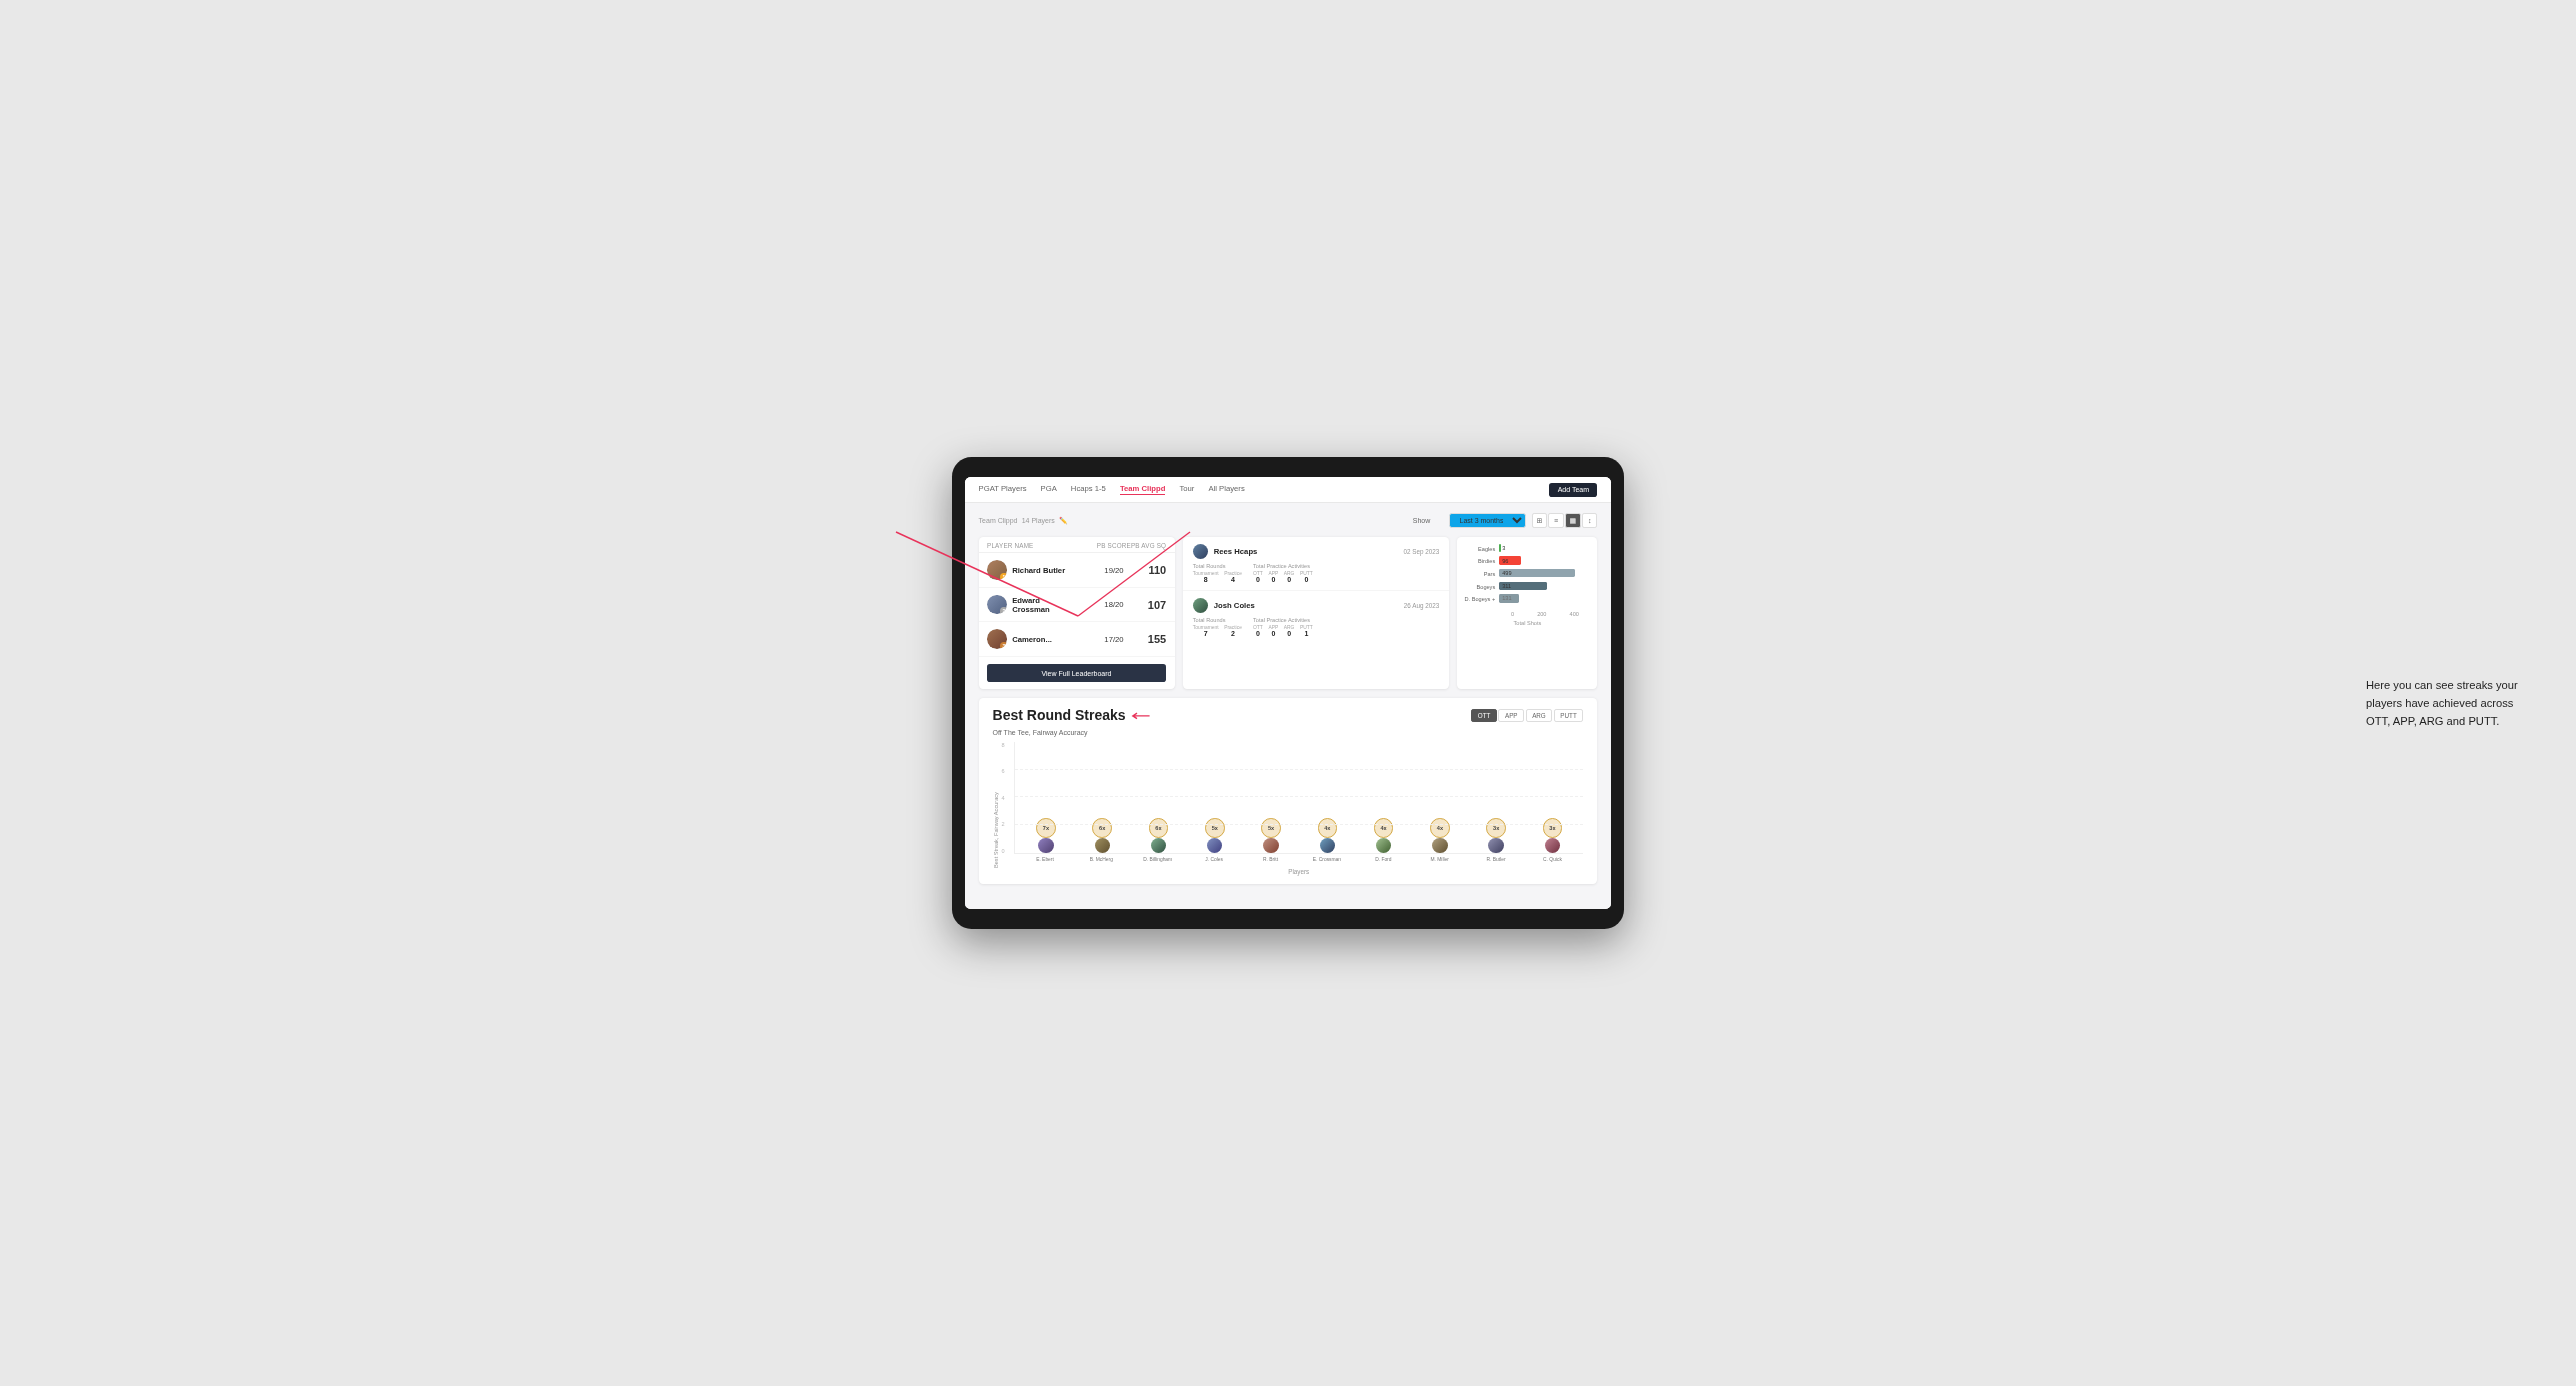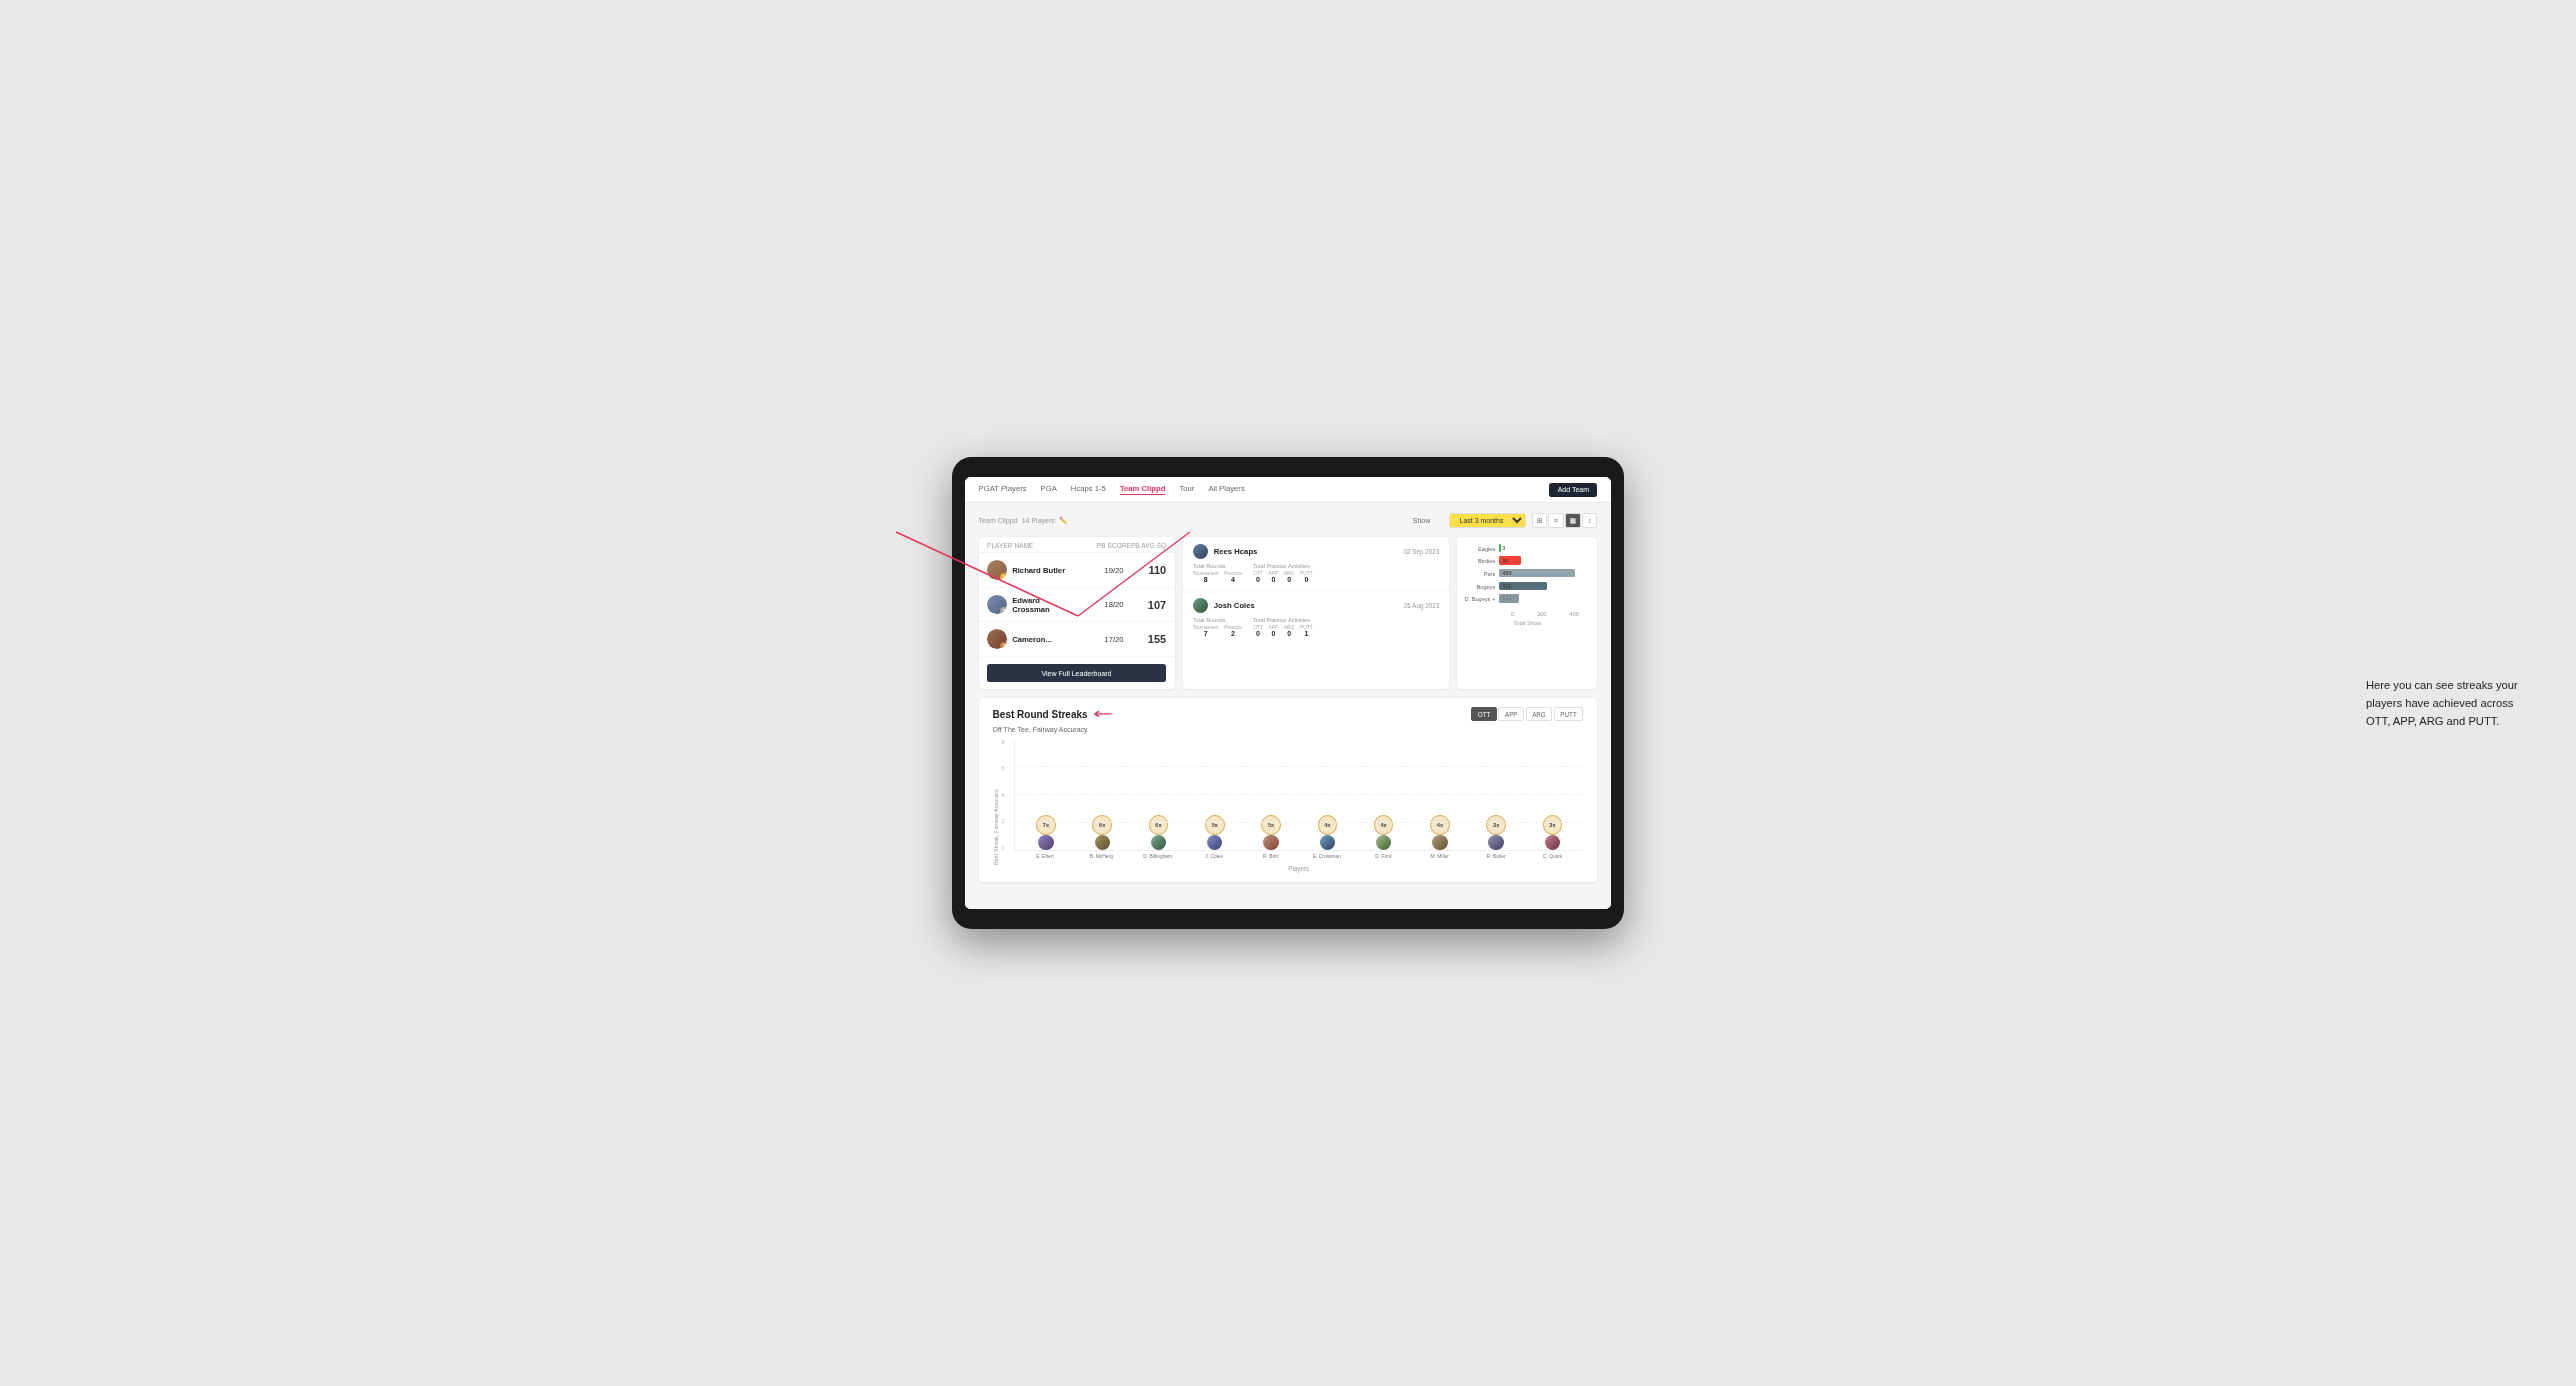"Last 3 months" .time-select { background: #fde047 -> #0ea5e9 }
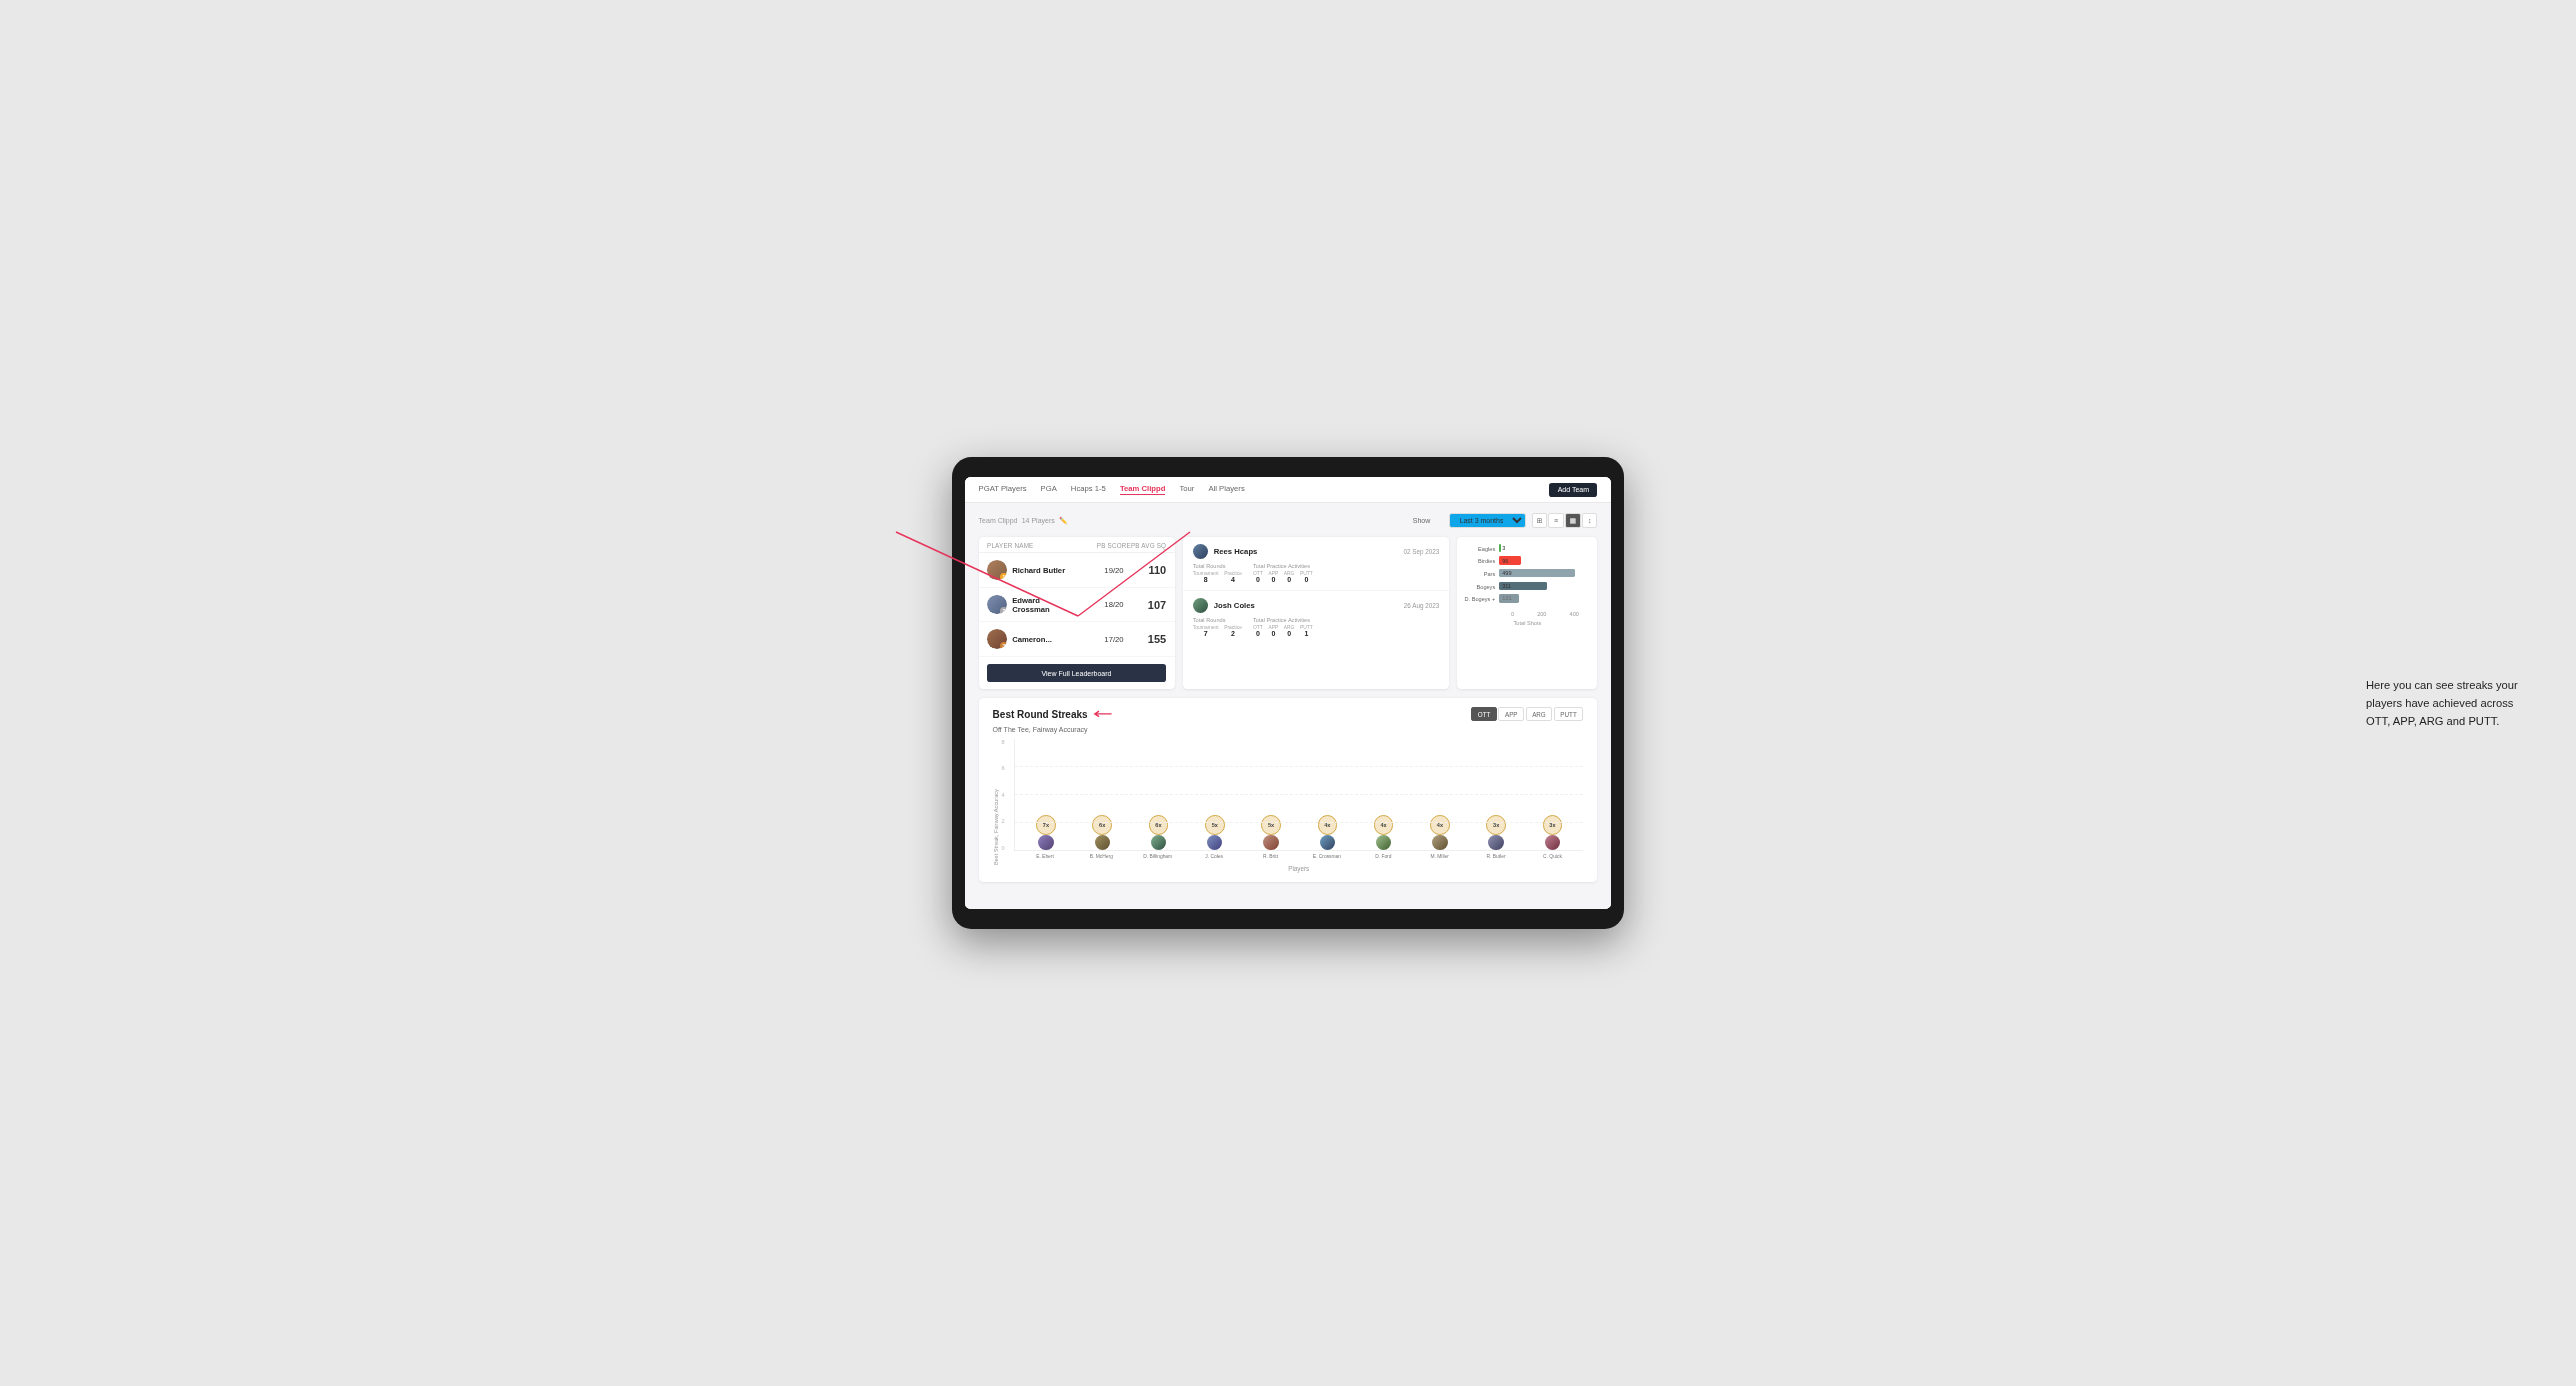"Best Round Streaks" .streaks-title { font-size: 10px -> 14px }
